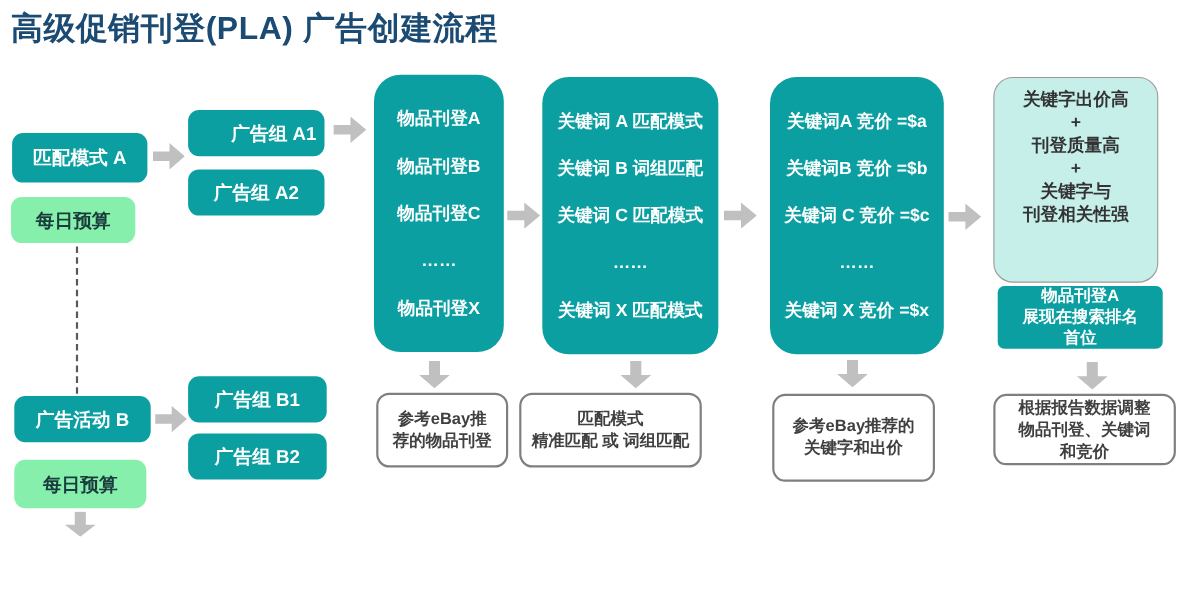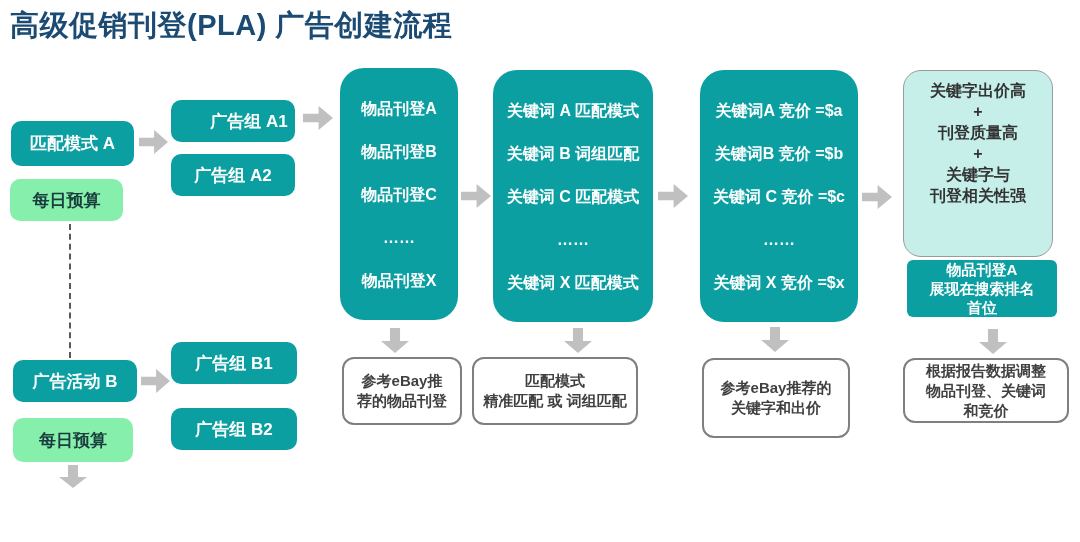"广告组 B2" div.abs { top: 408px -> 394px }
